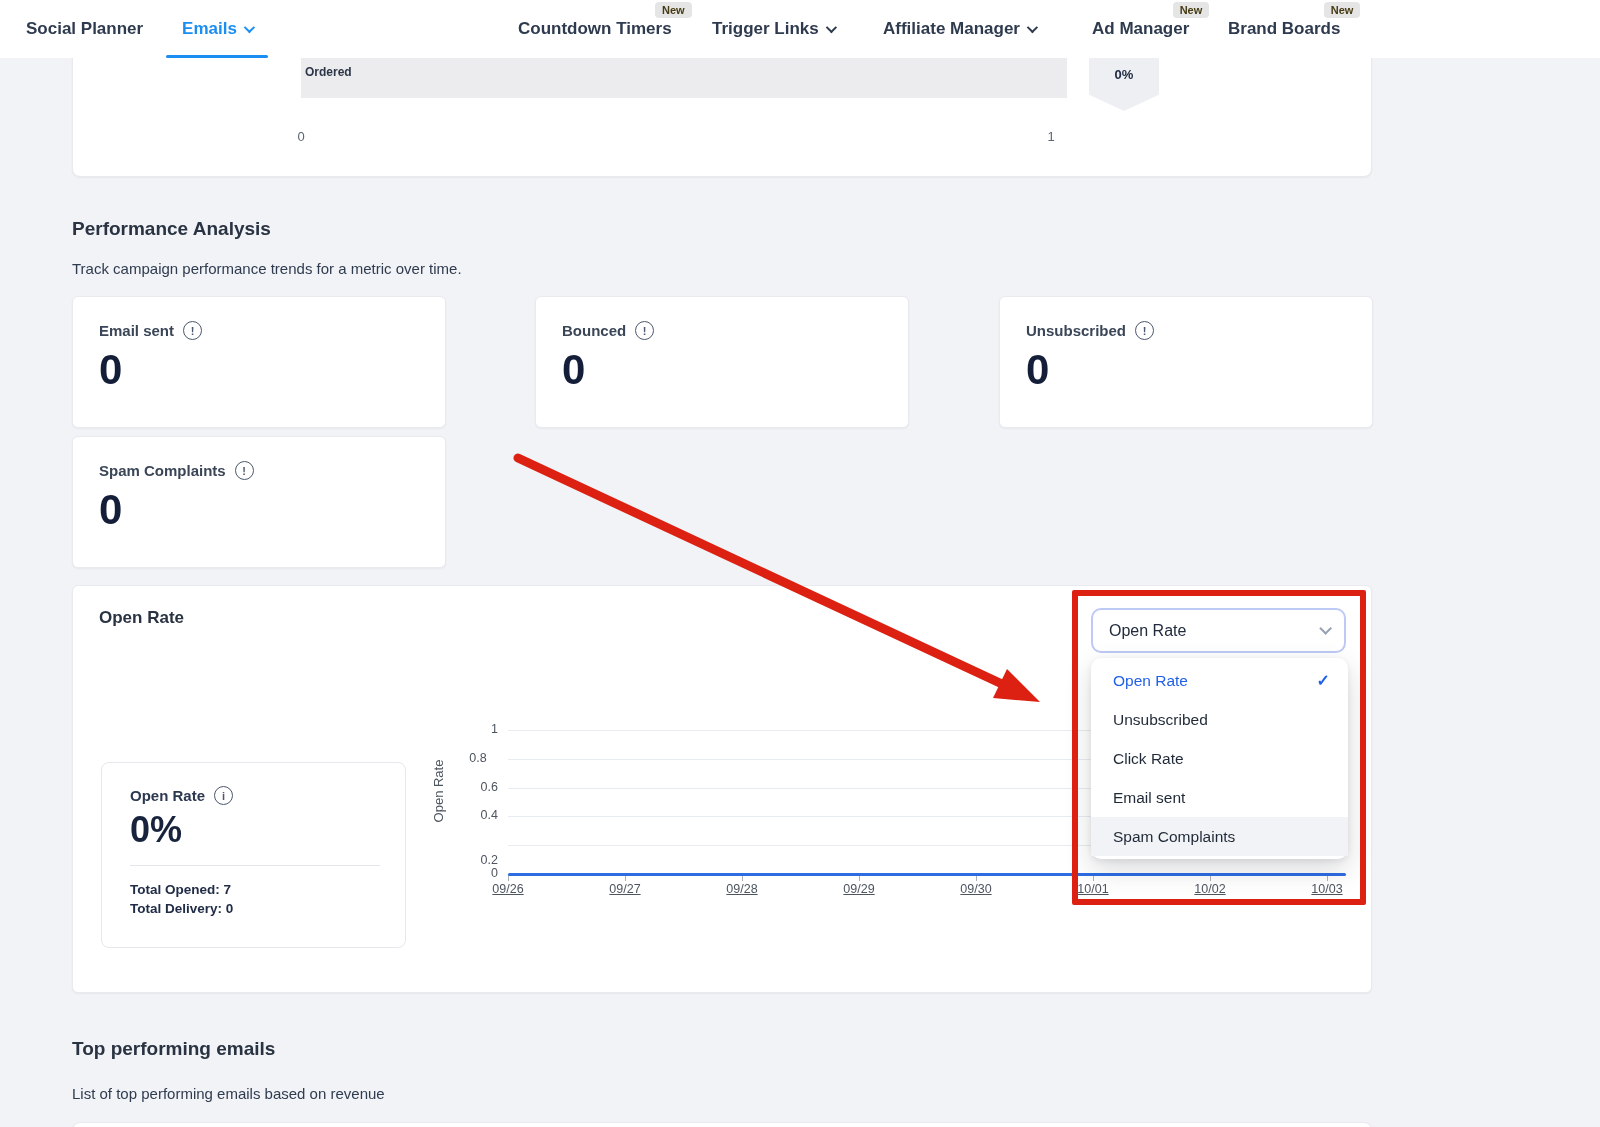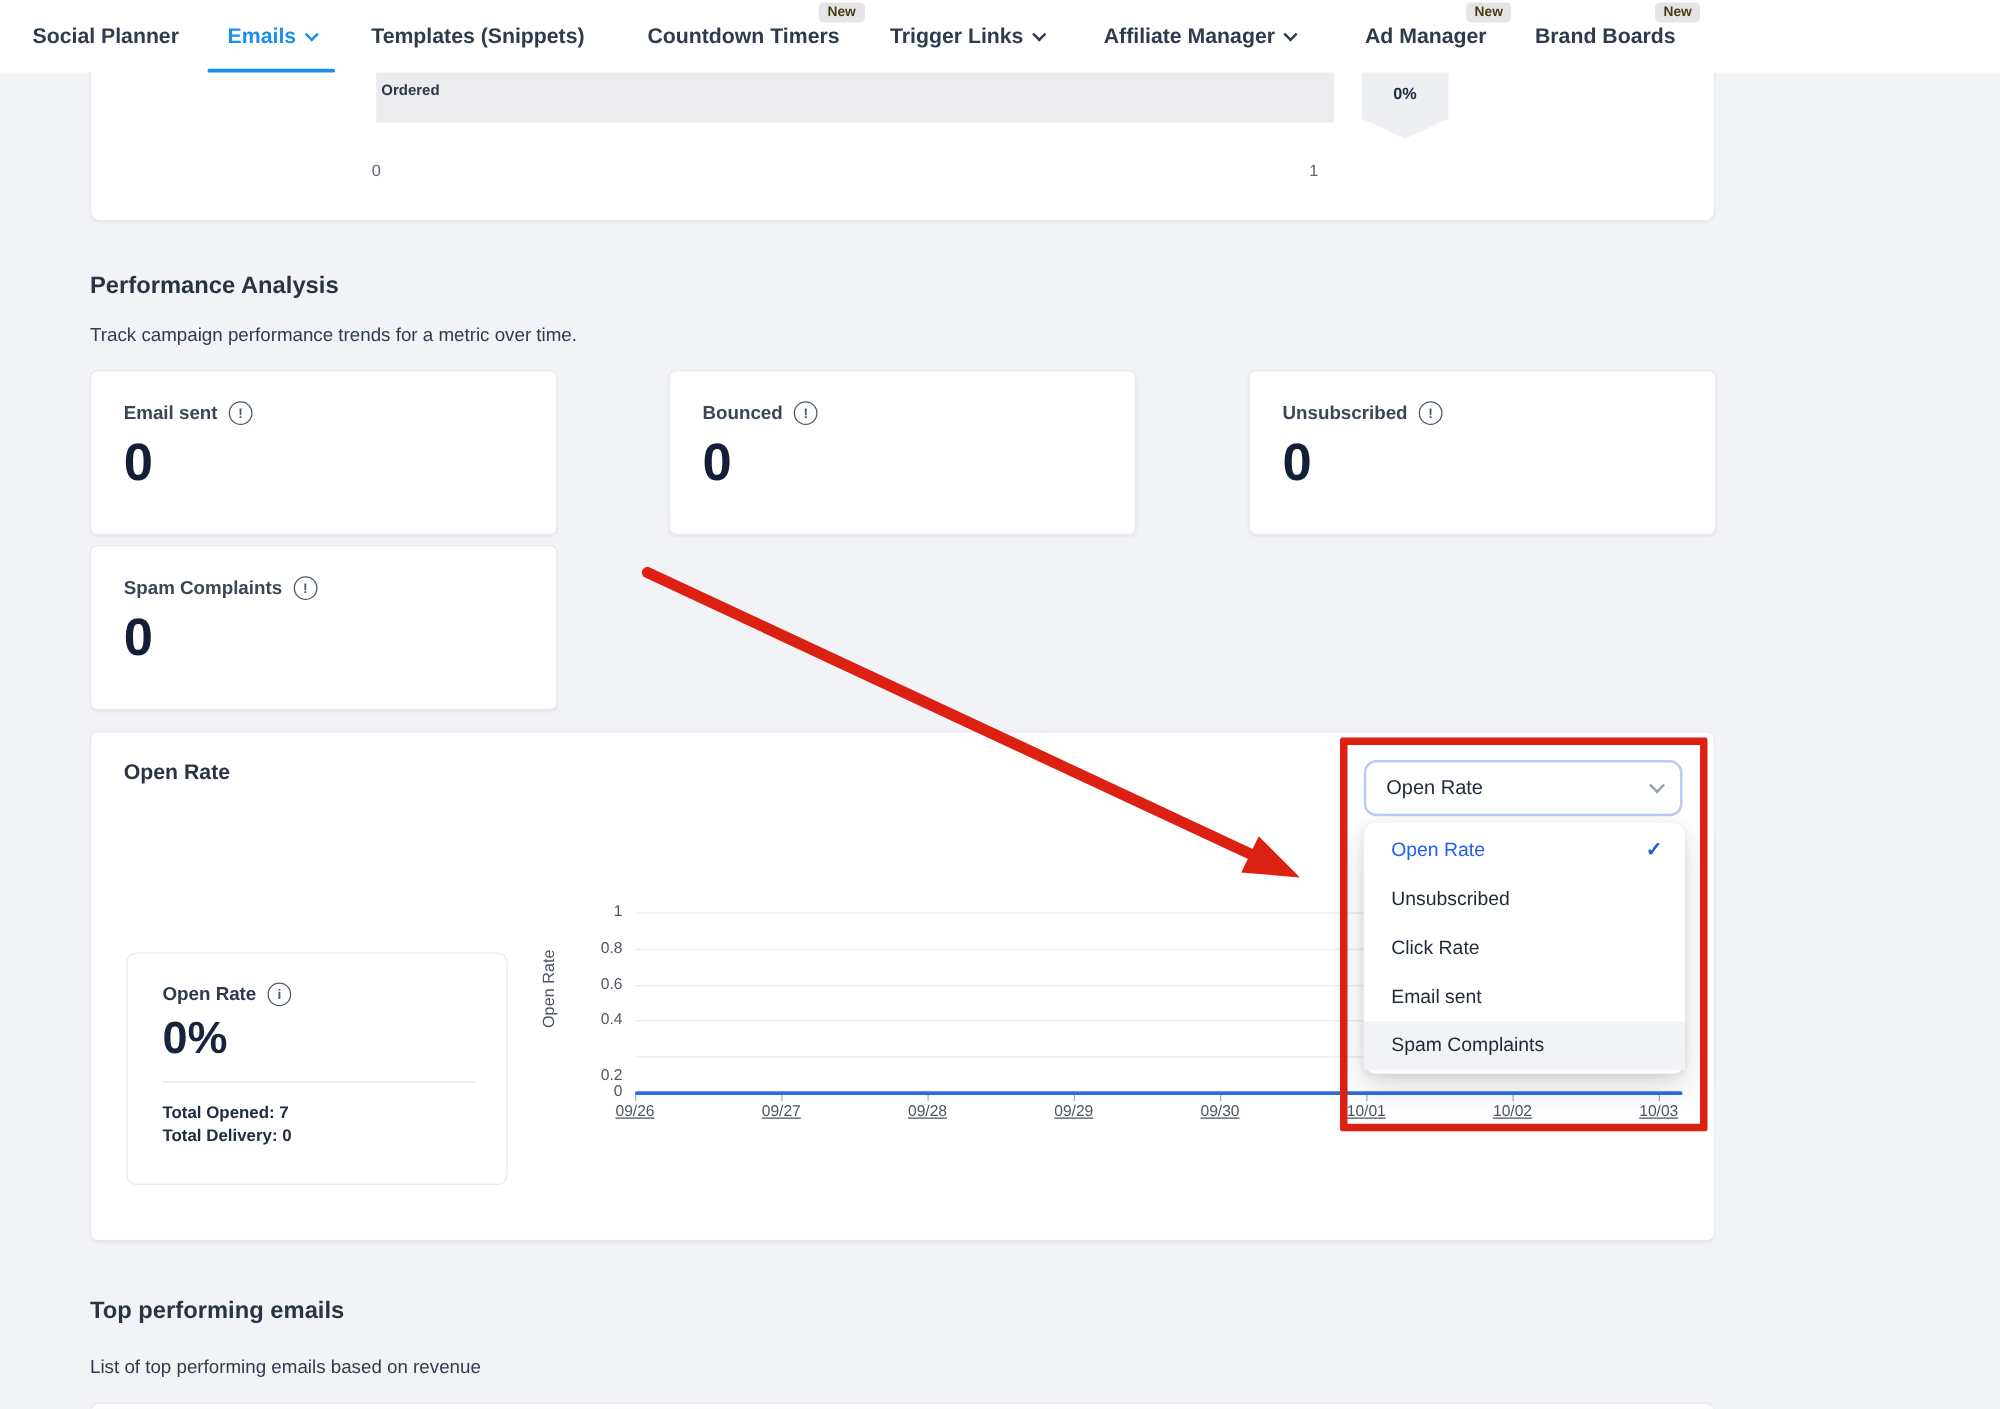"Templates (Snippets)" div.nav-item { html: <div> <span>Templates (Snippets)</span> </div> -> none }
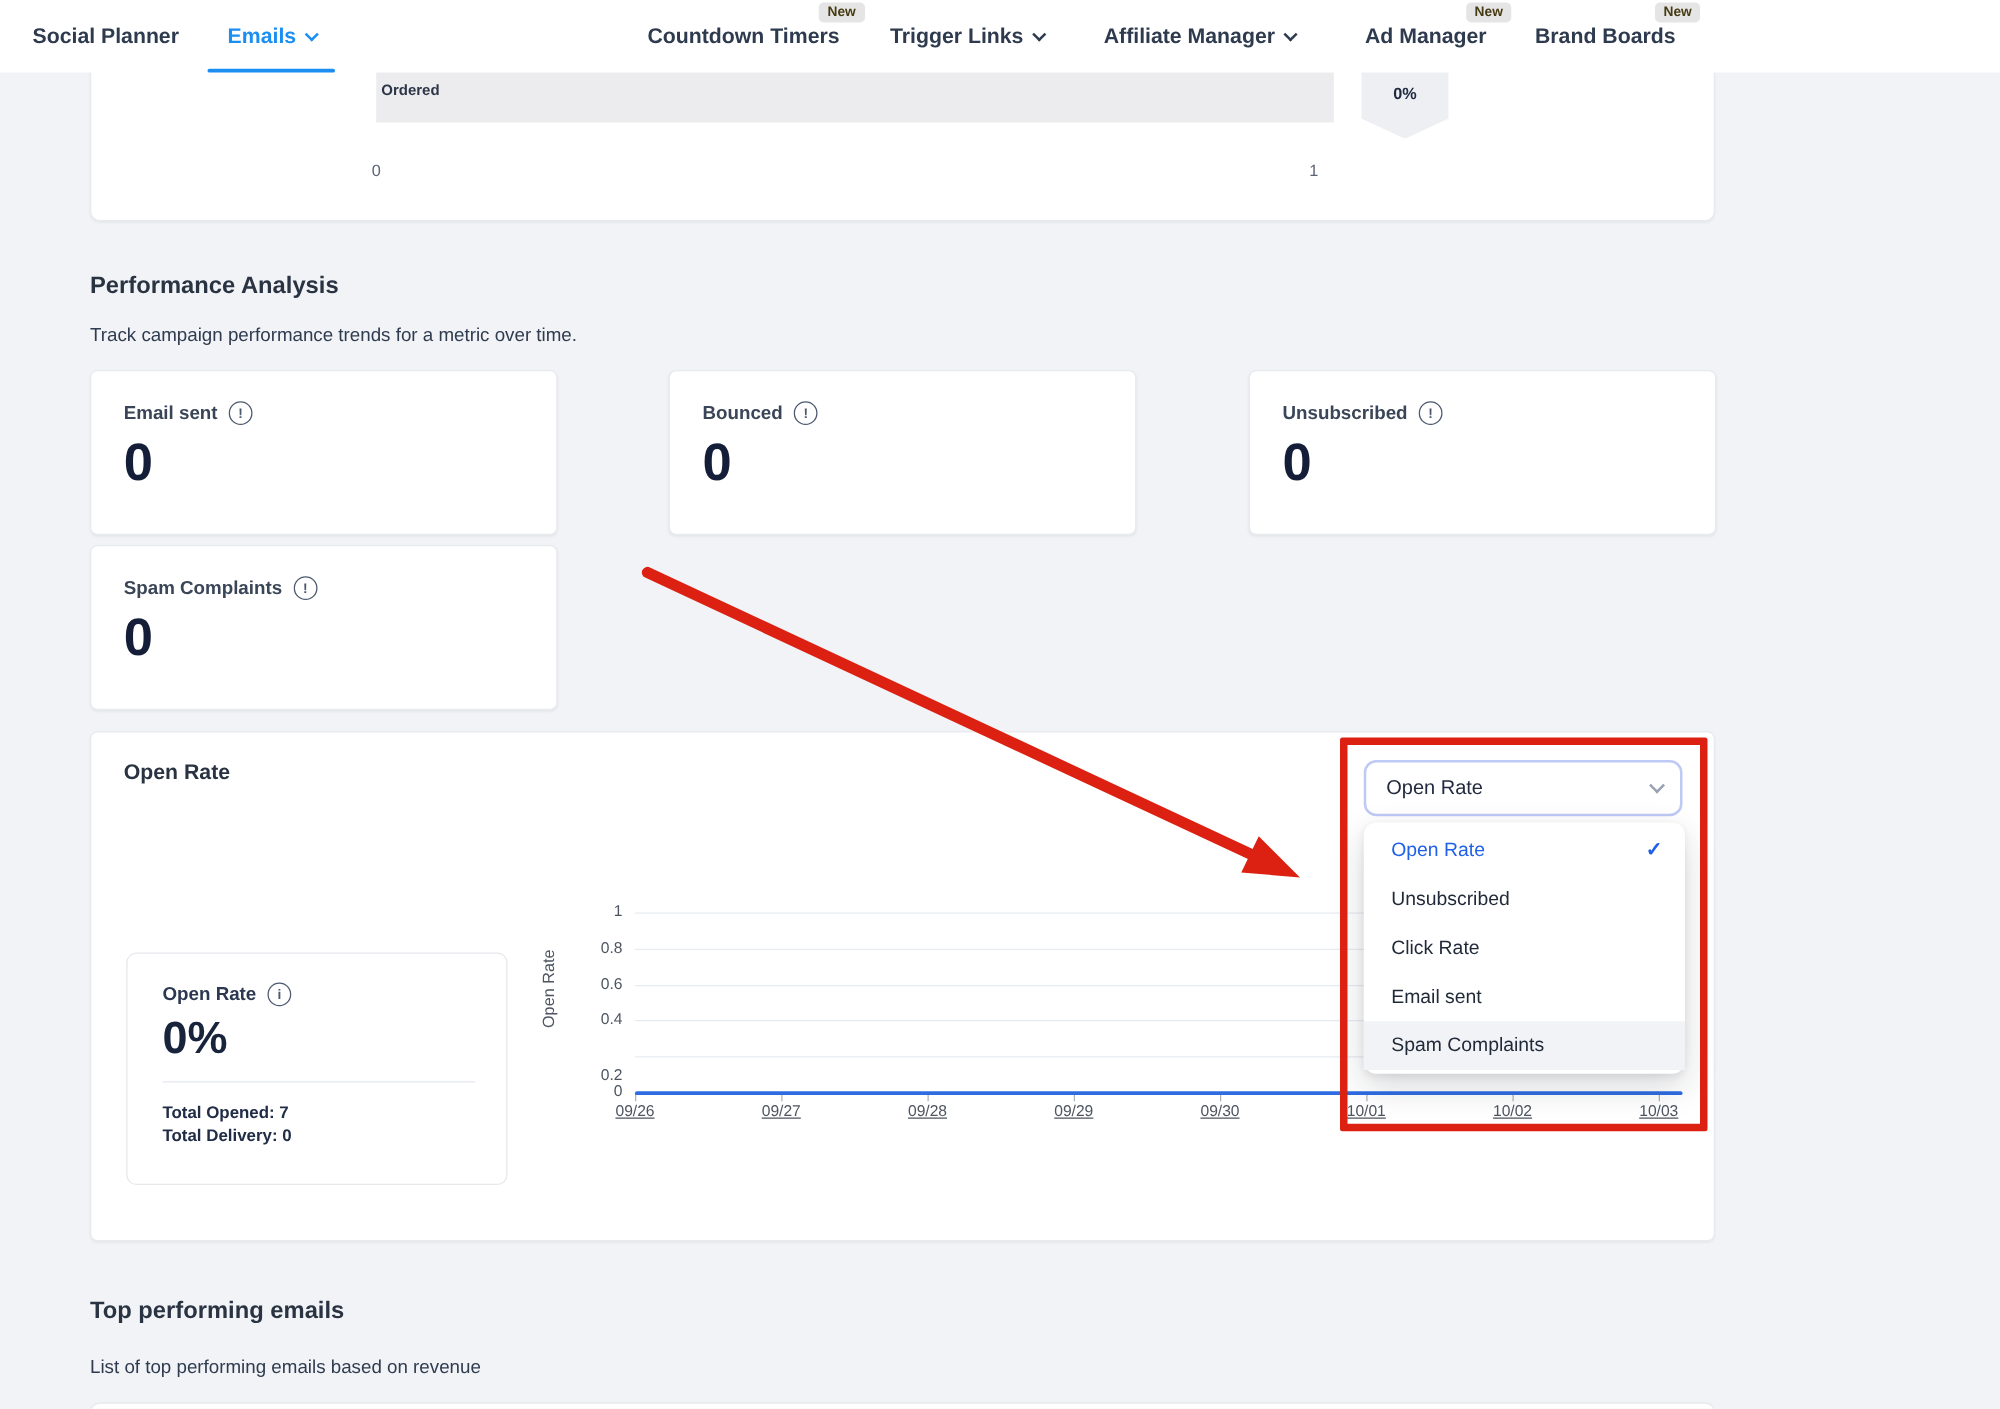"0.8" div.ytick-label { text-align: none -> center }
